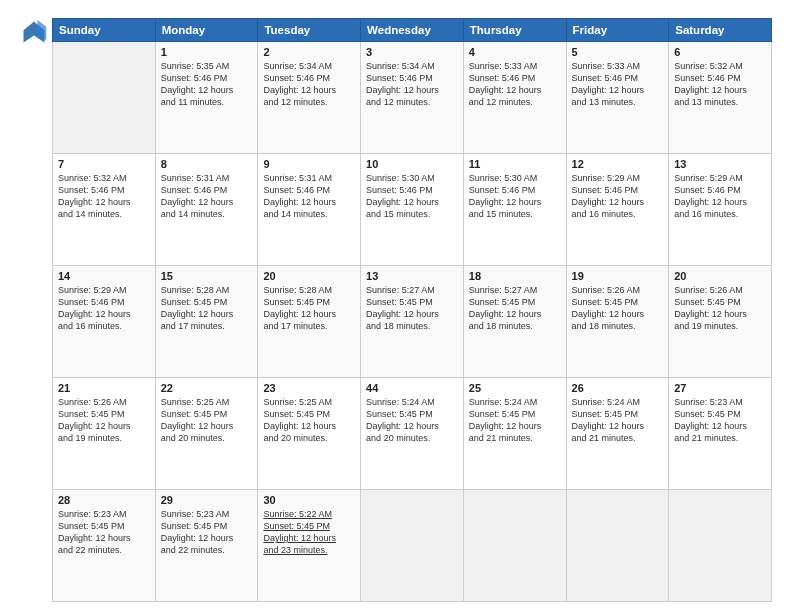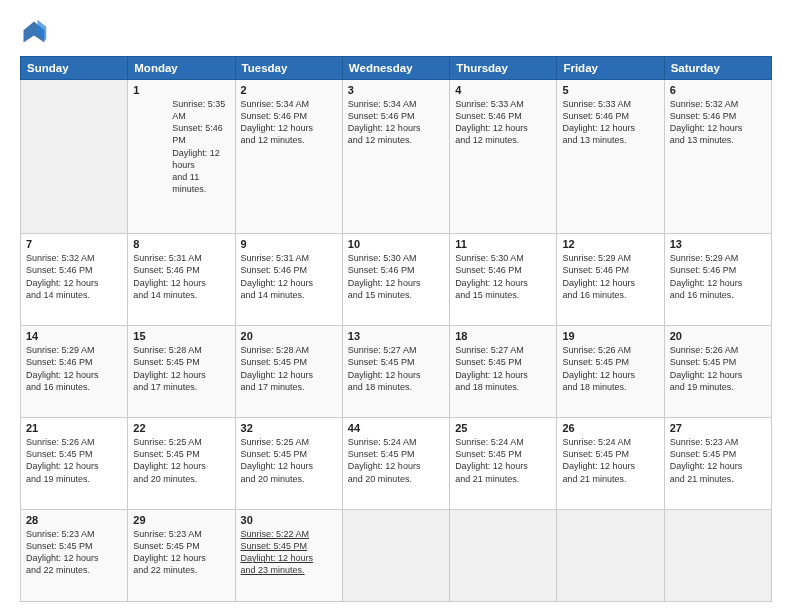"Sunday" .page { flex-direction: column -> row }
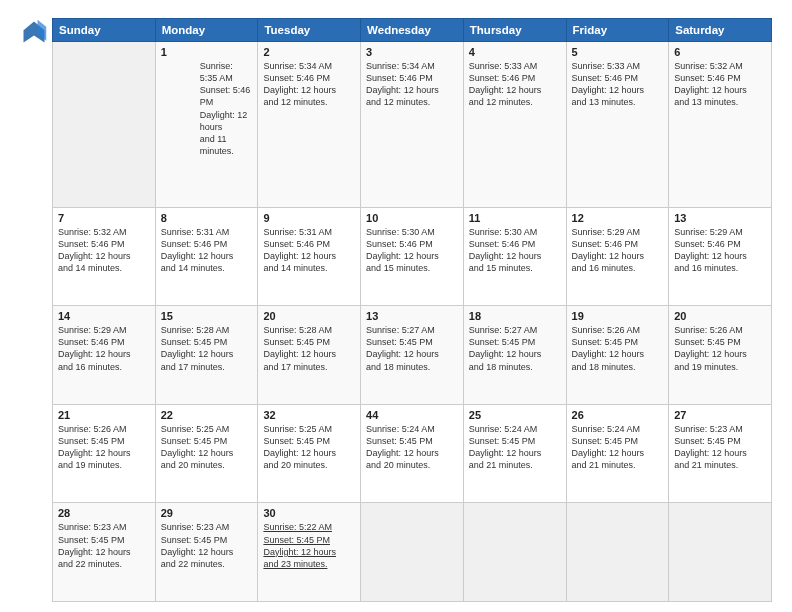"Sunrise: 5:35 AM" div.day-info { margin-left: 39px -> none }
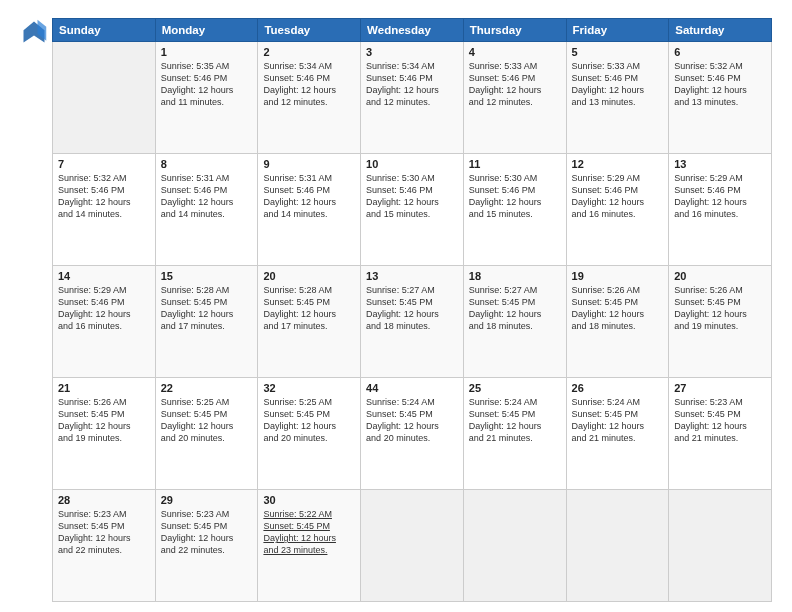"32" span.day-num { text: 32 -> 23 }
